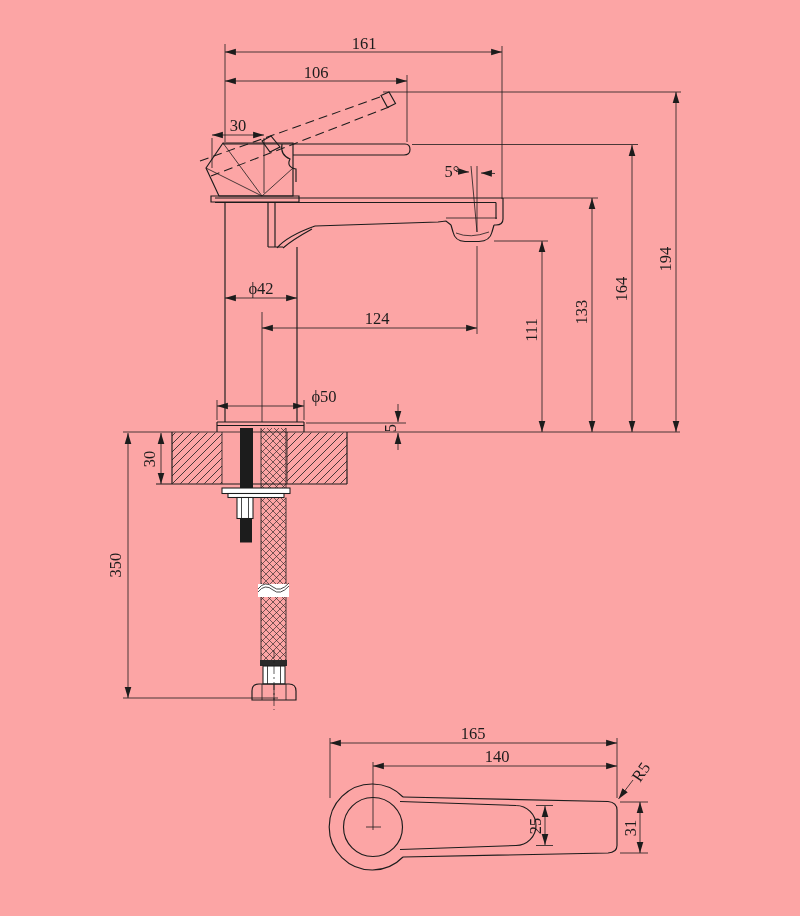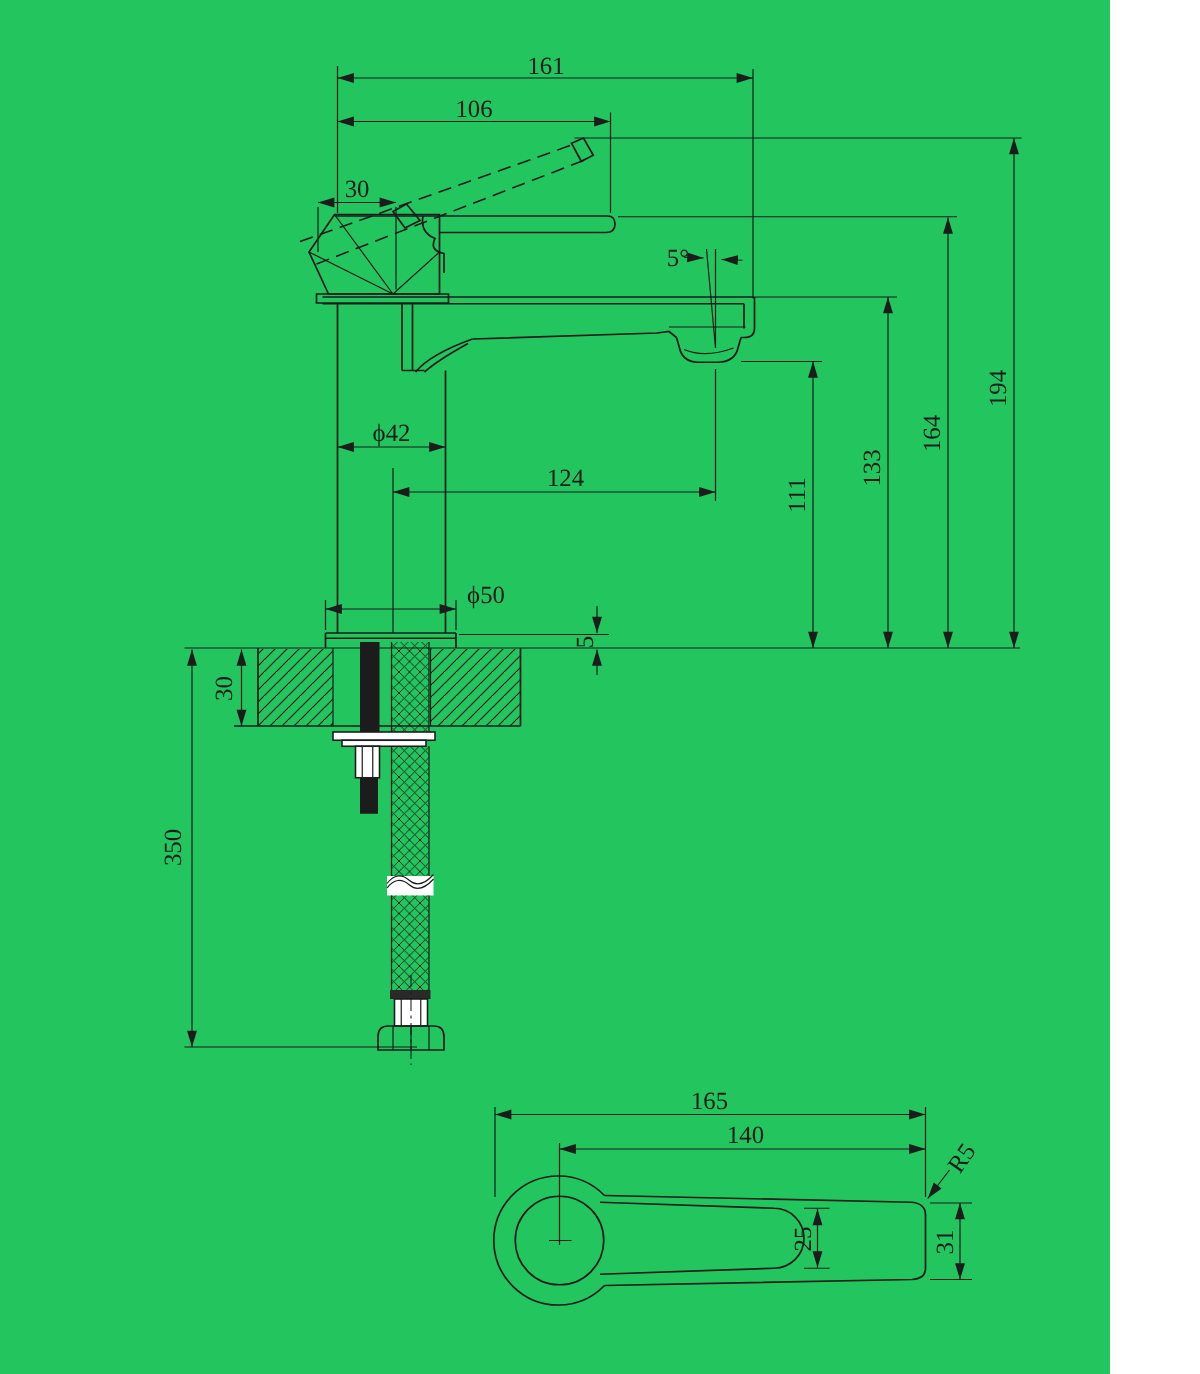"161" .page { background: #22c55e -> #fca5a5; width: 740px -> 800px }
